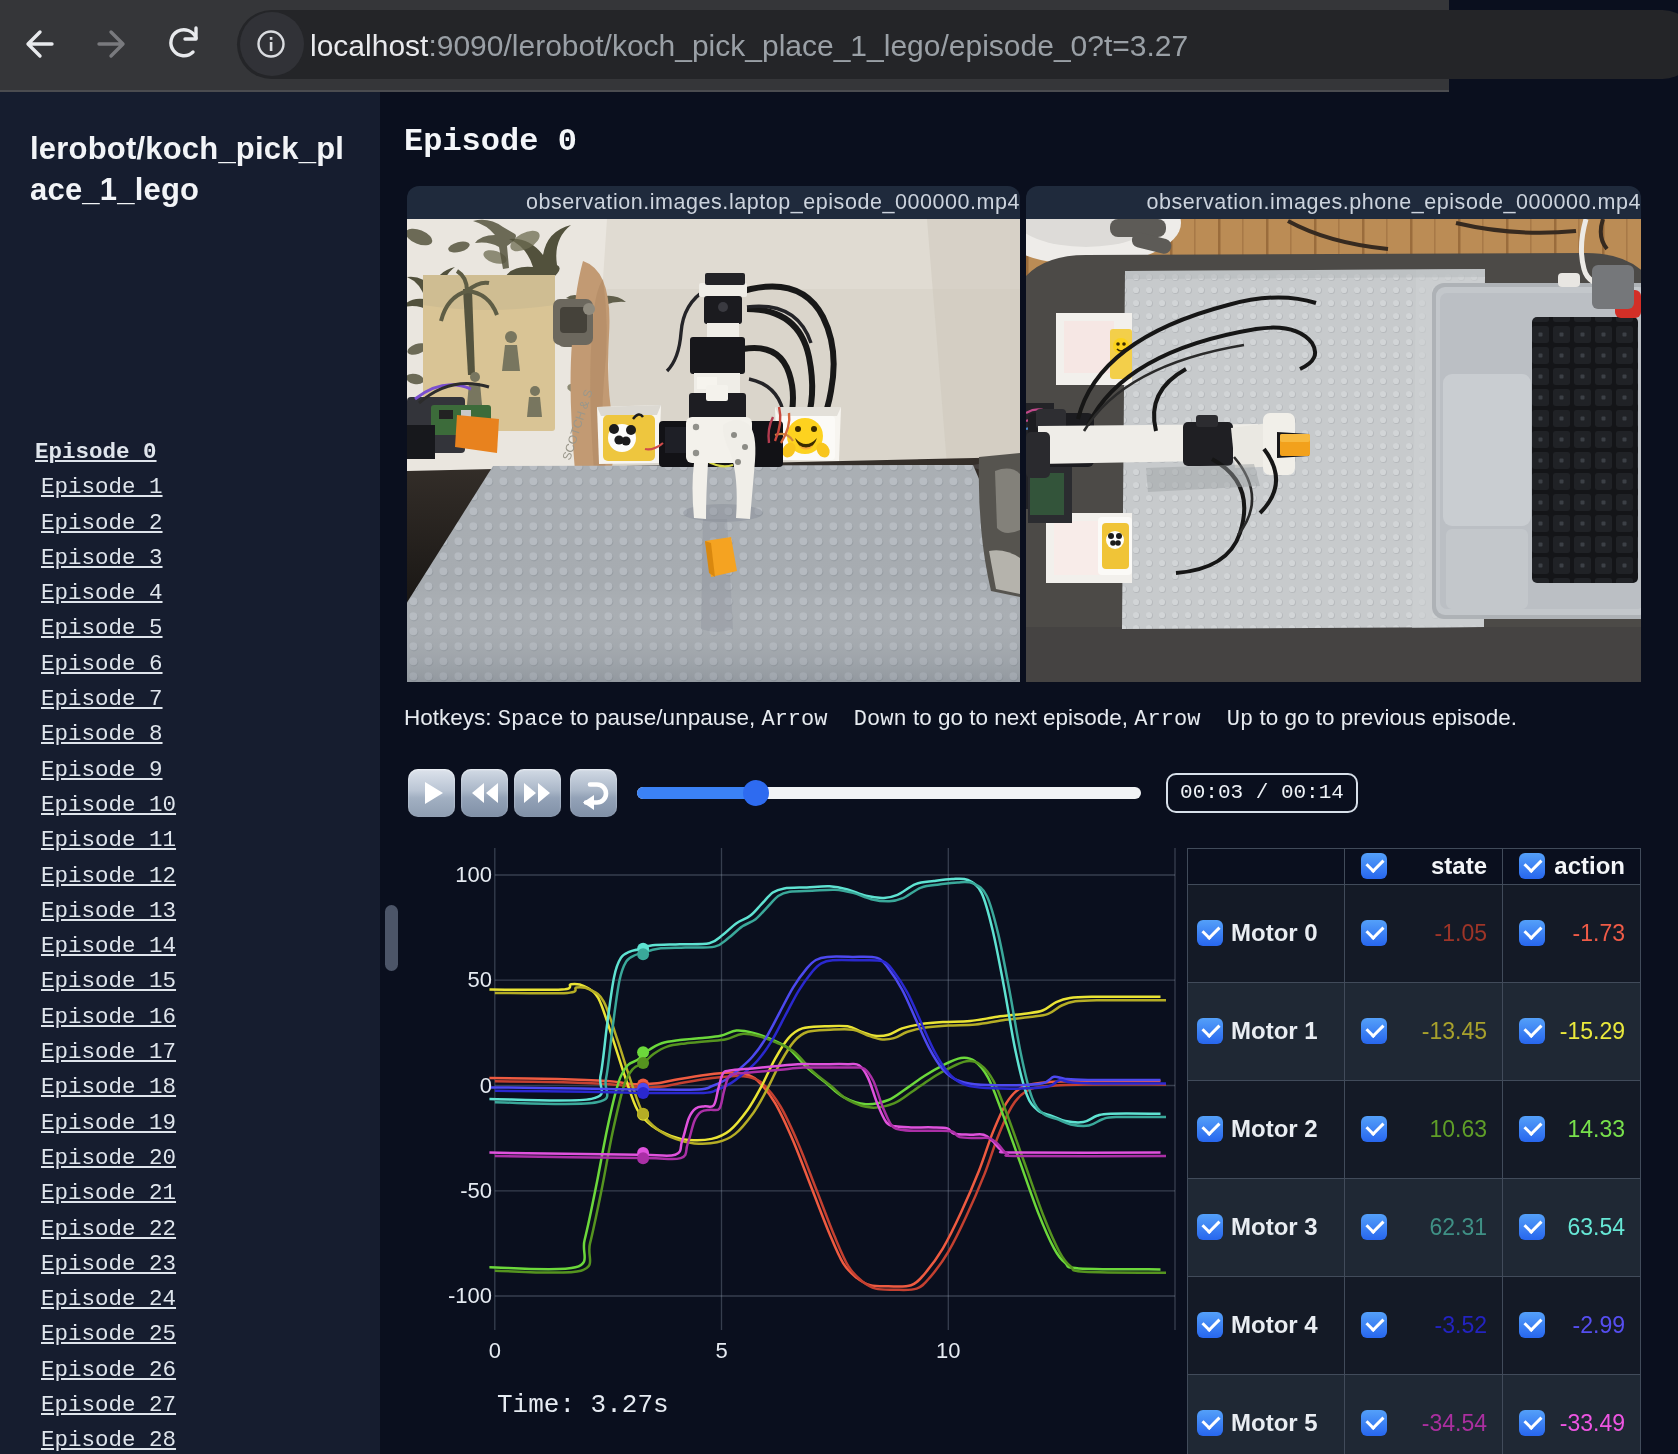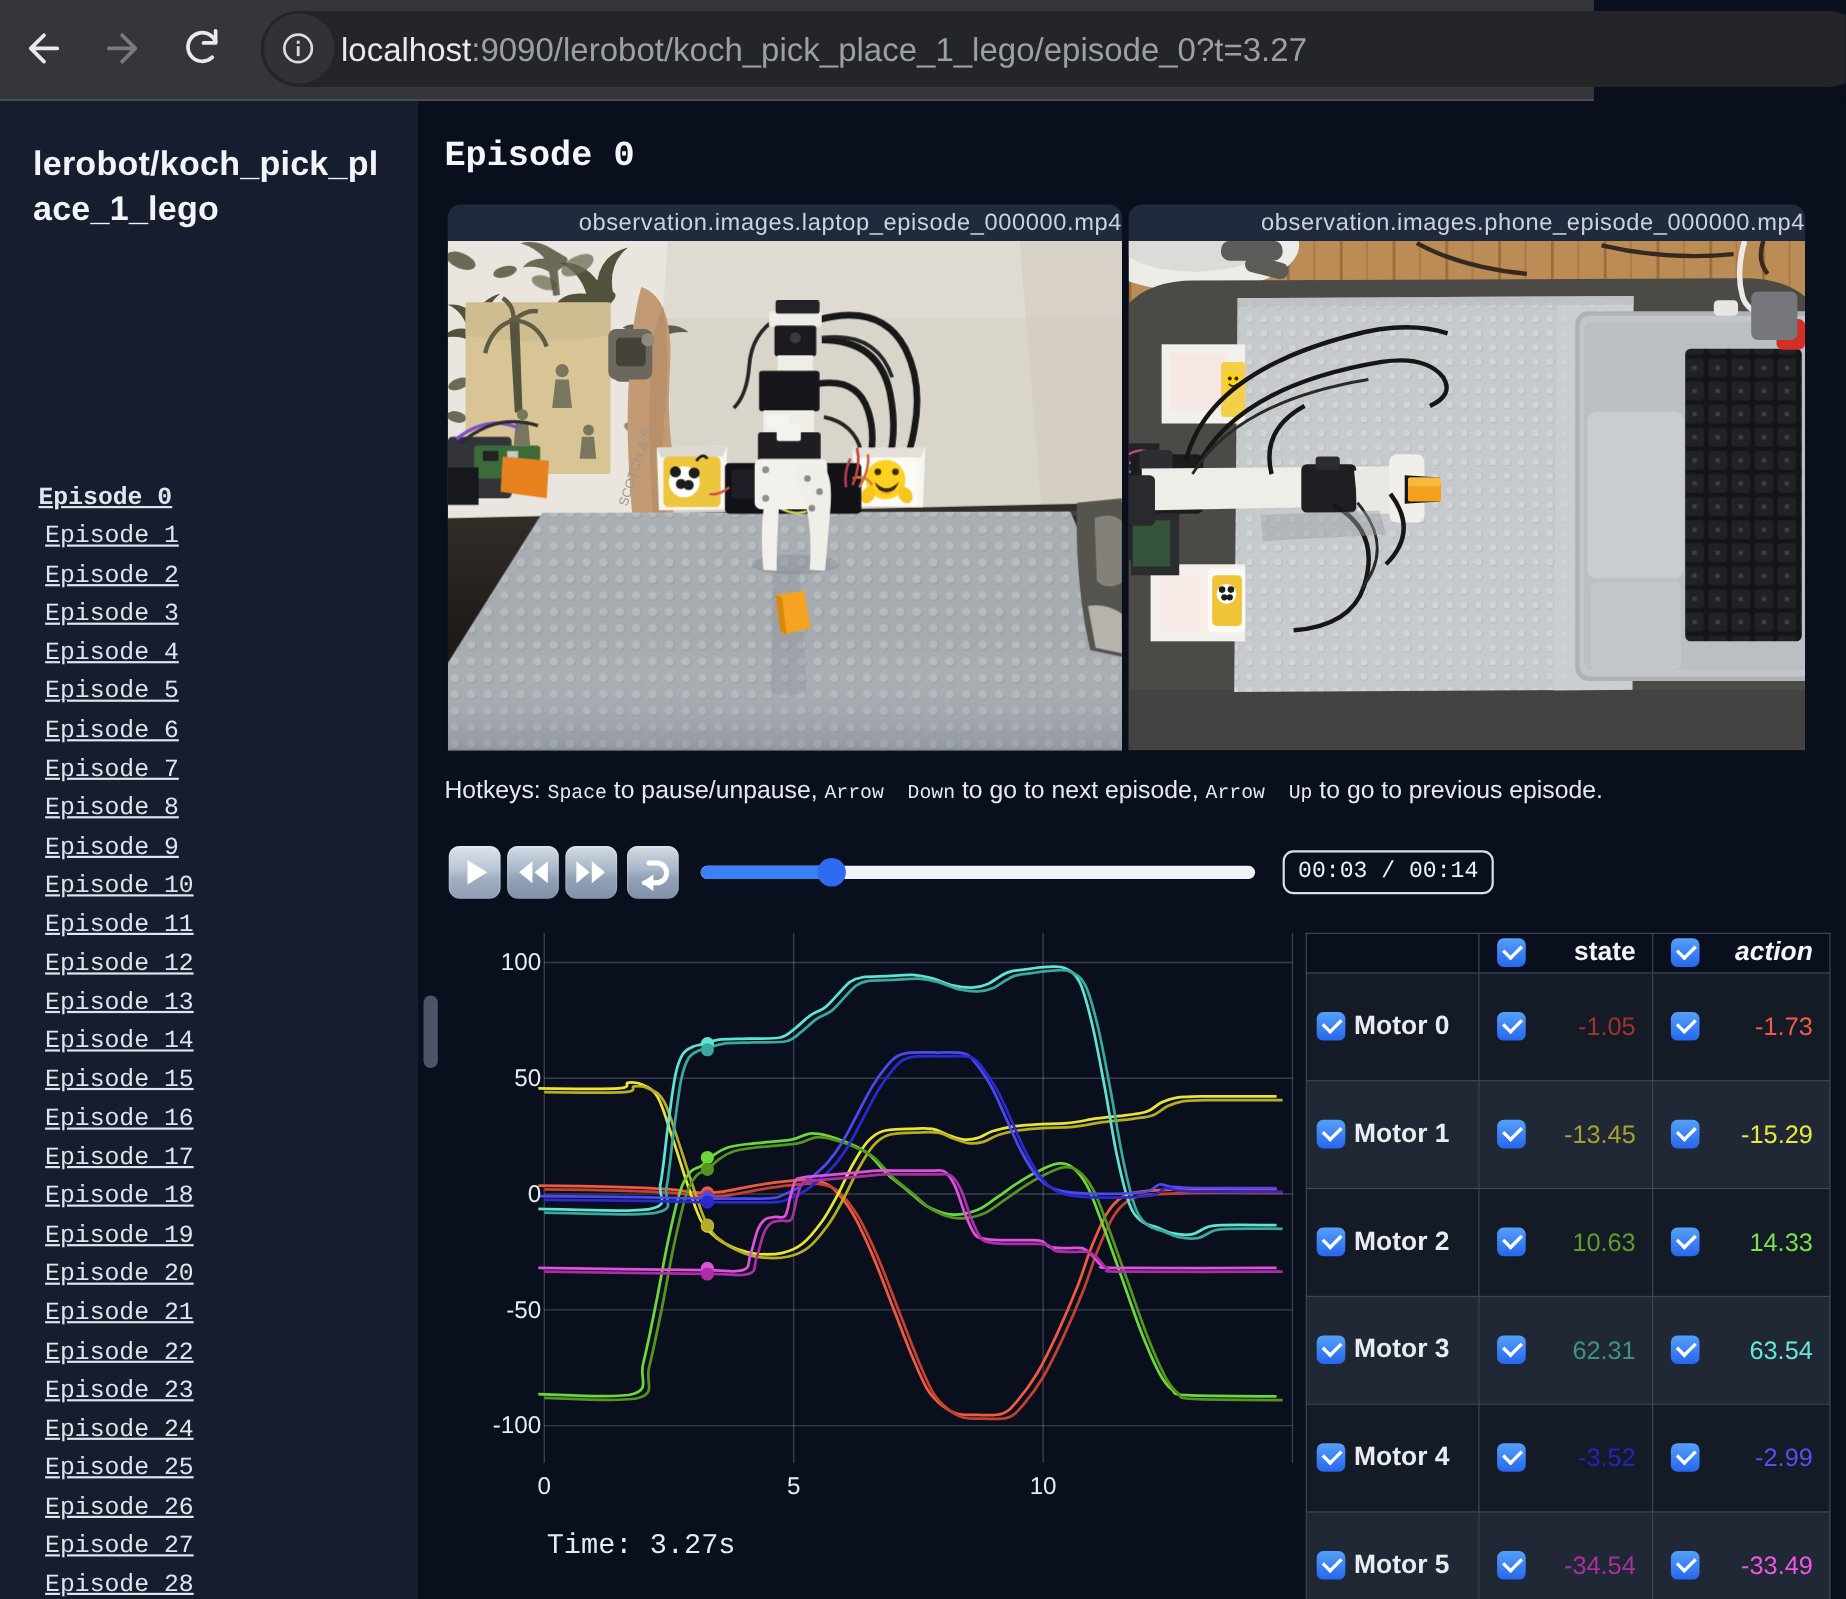"Space" #hotkeys .mono { font-size: 18px -> 22px }
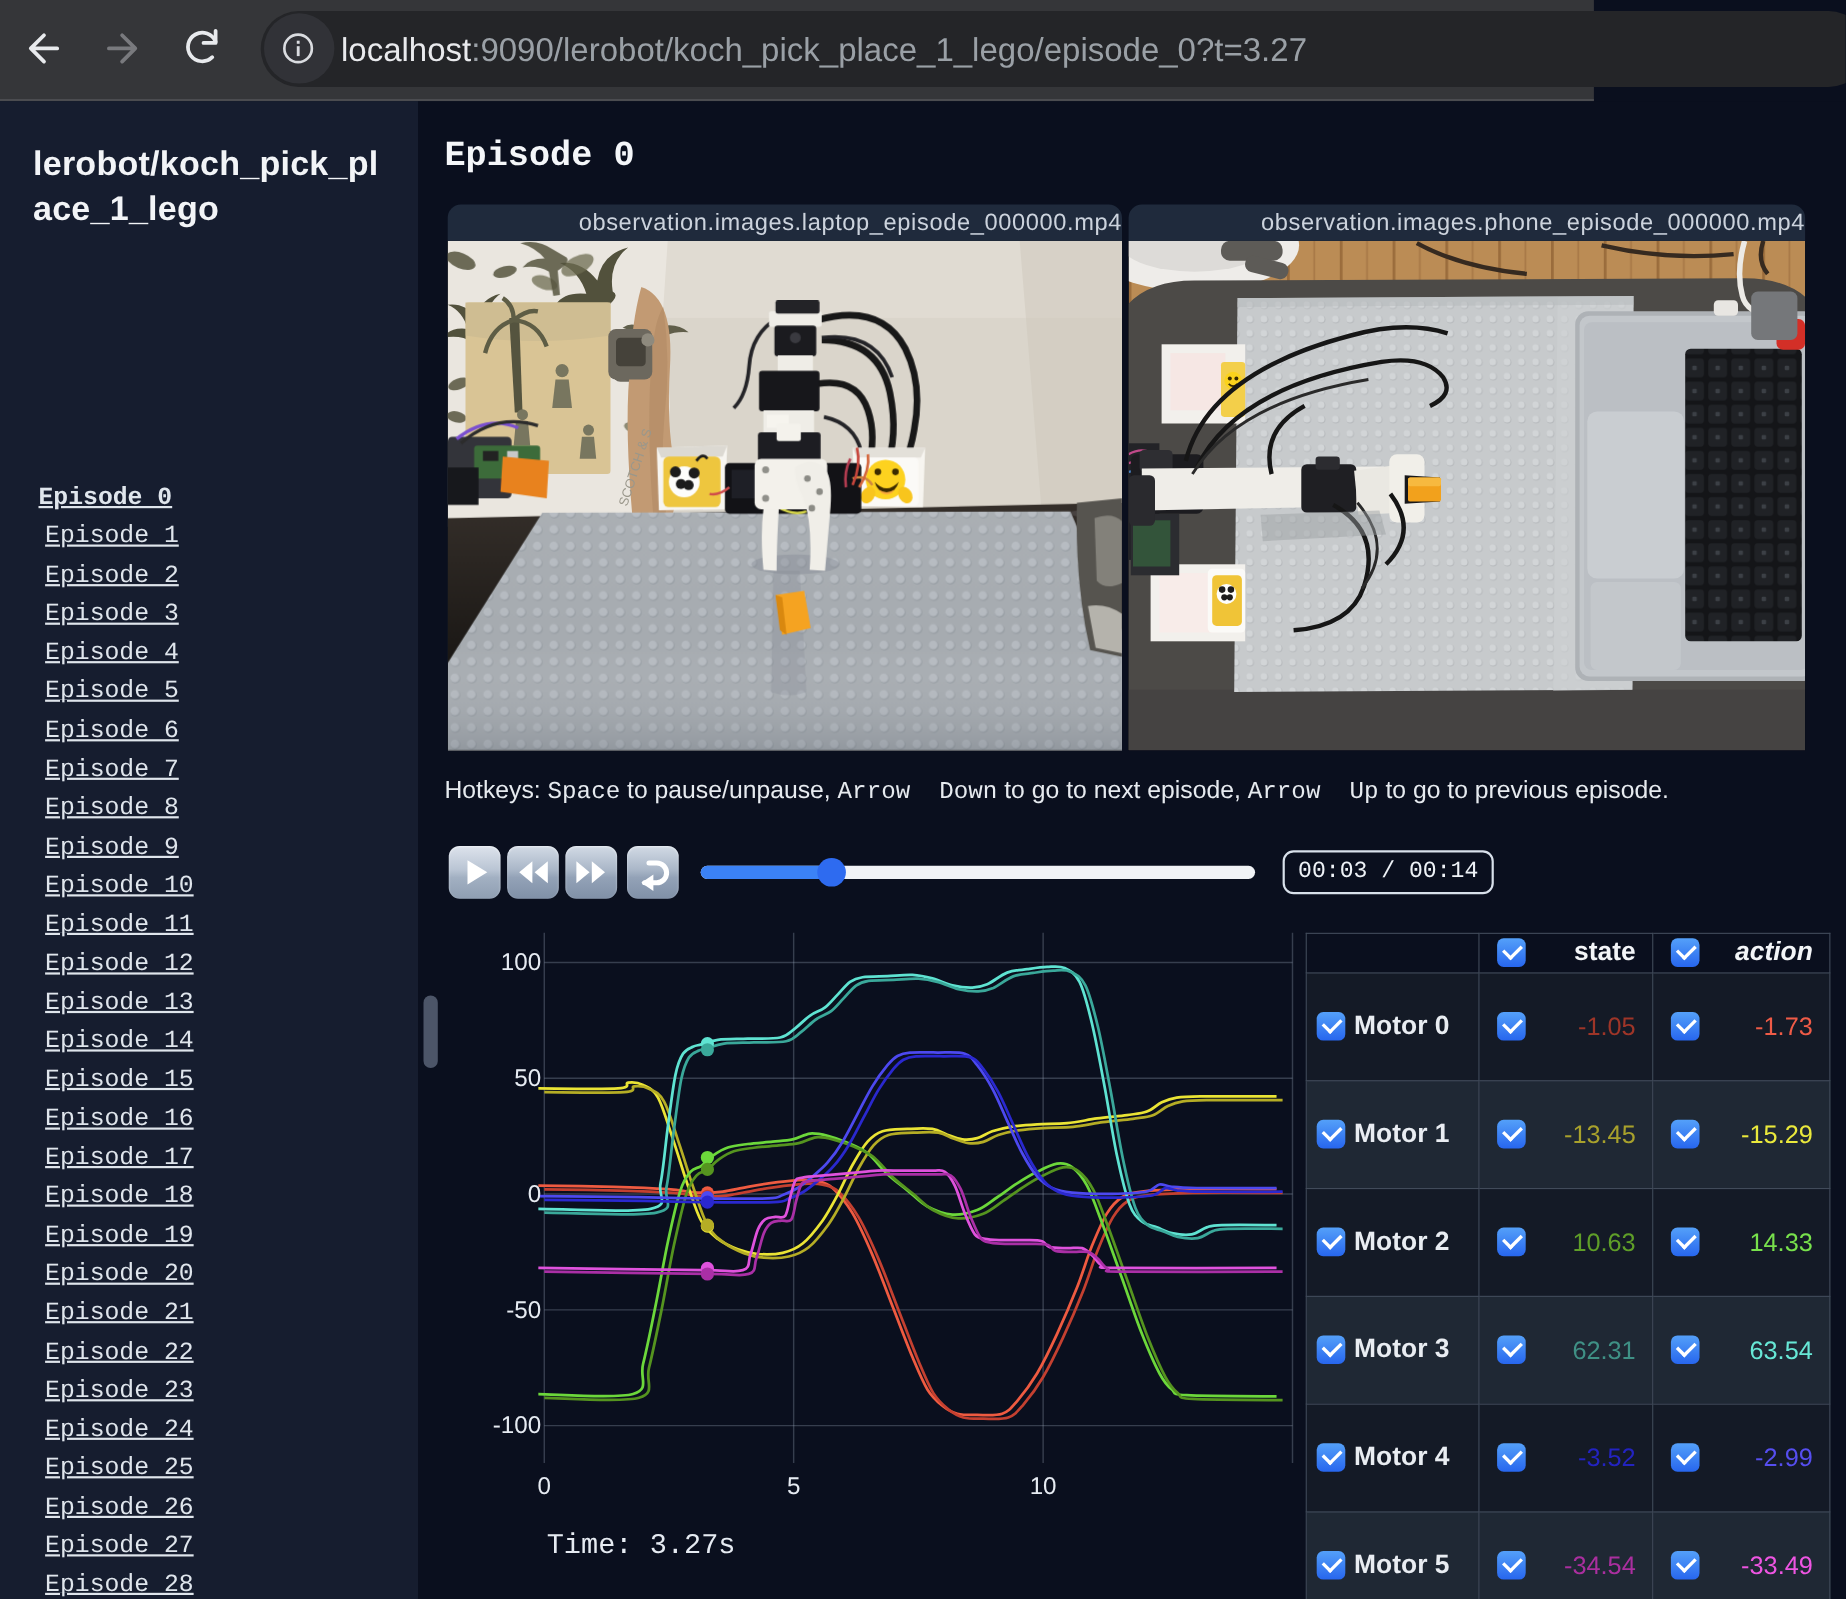"action" .c3 { font-style: italic -> none; width: 161px -> 138px }
